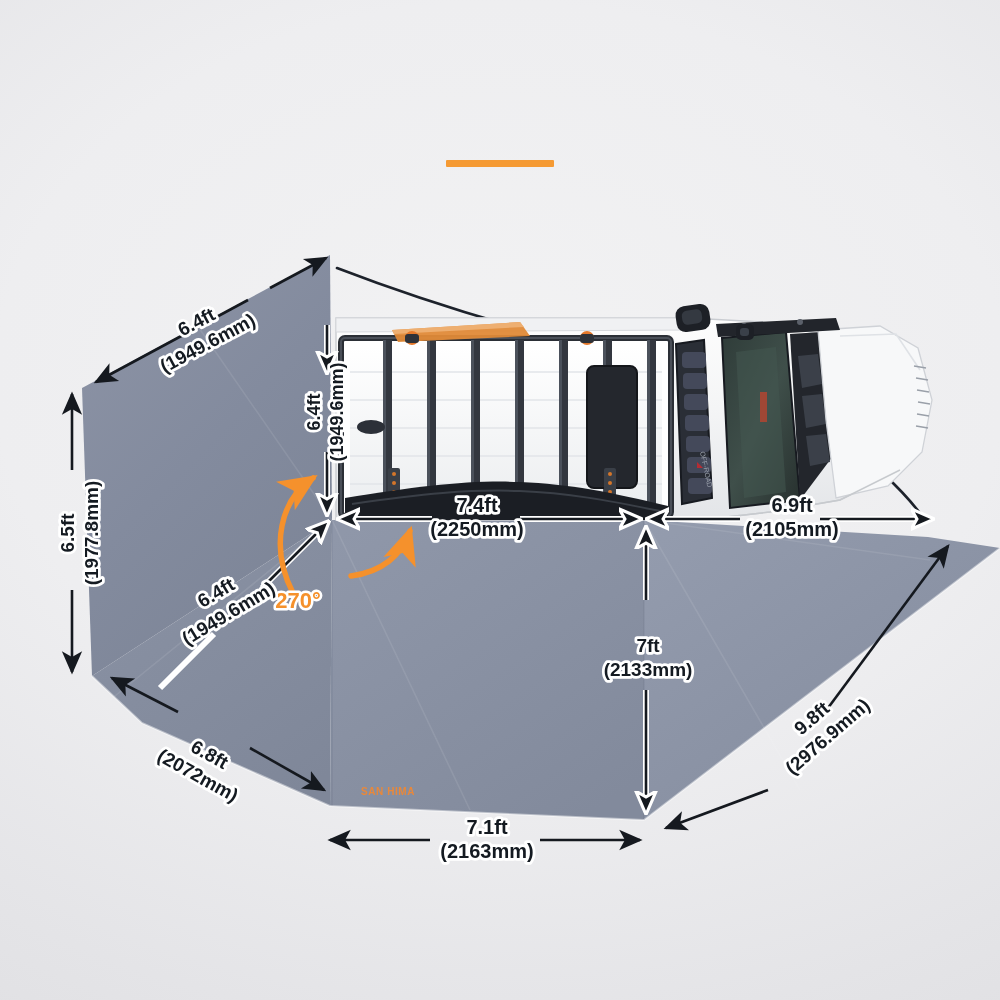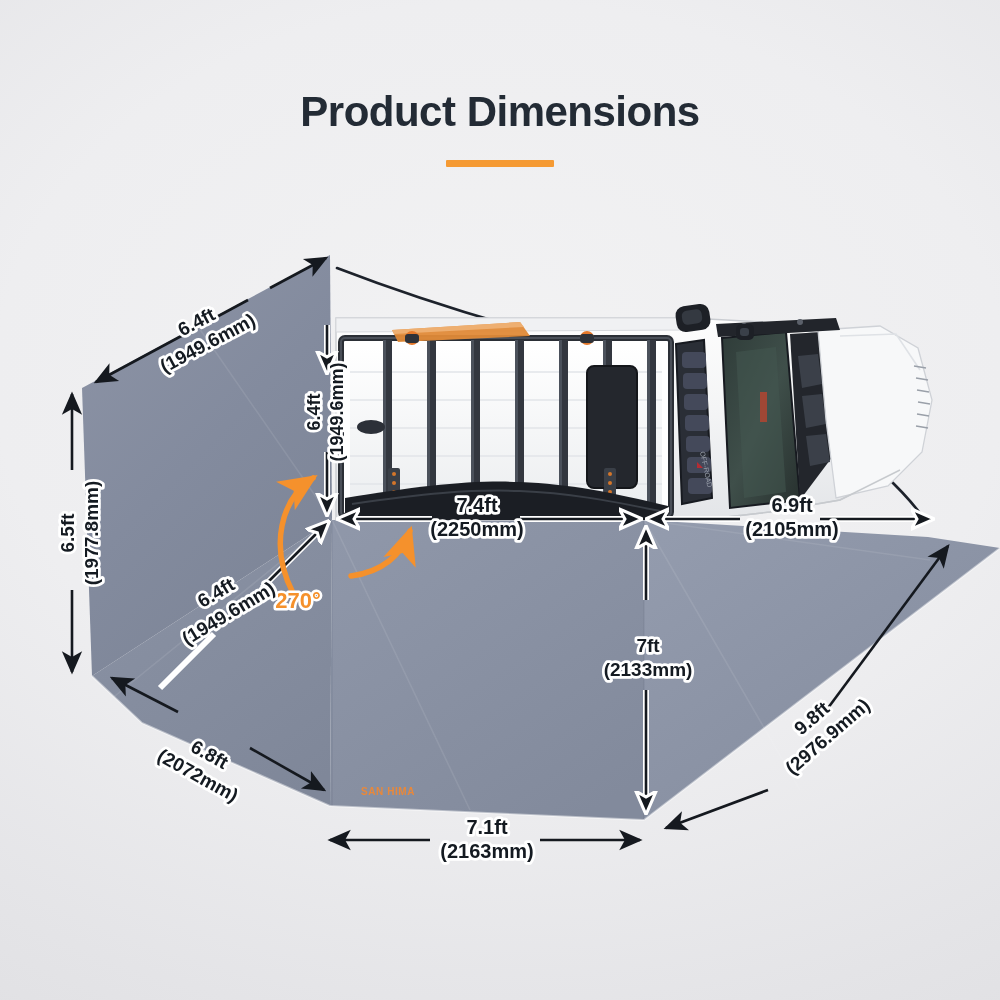"Product Dimensions" div { html: <div>Product Dimensions</div> -> none }
